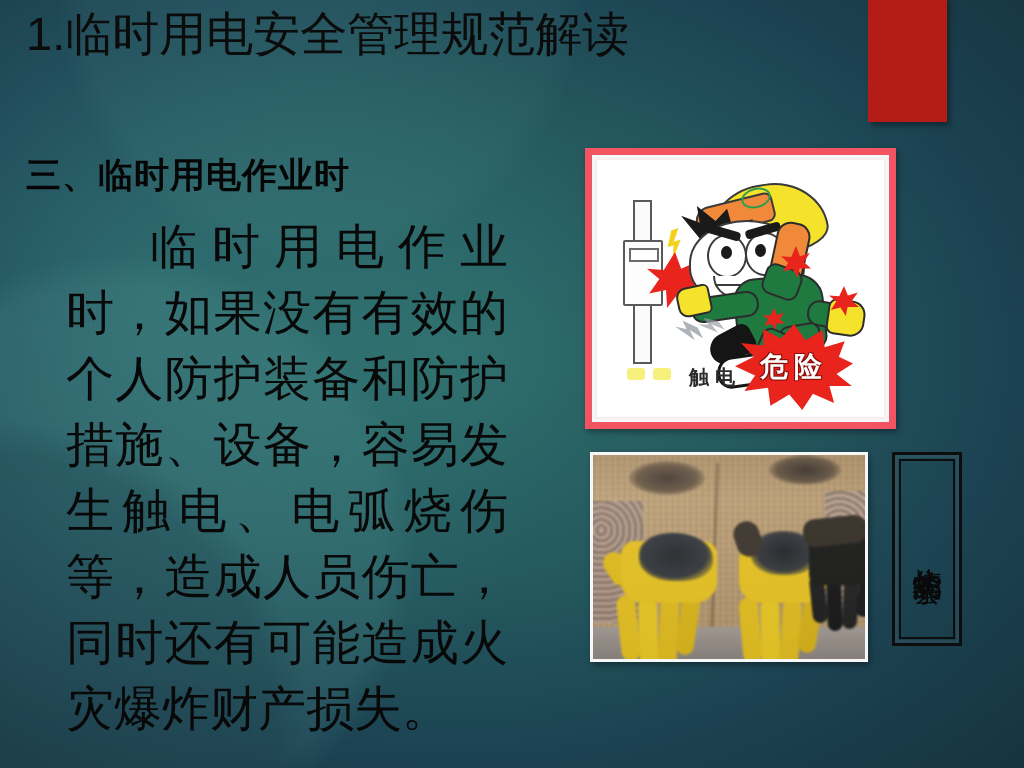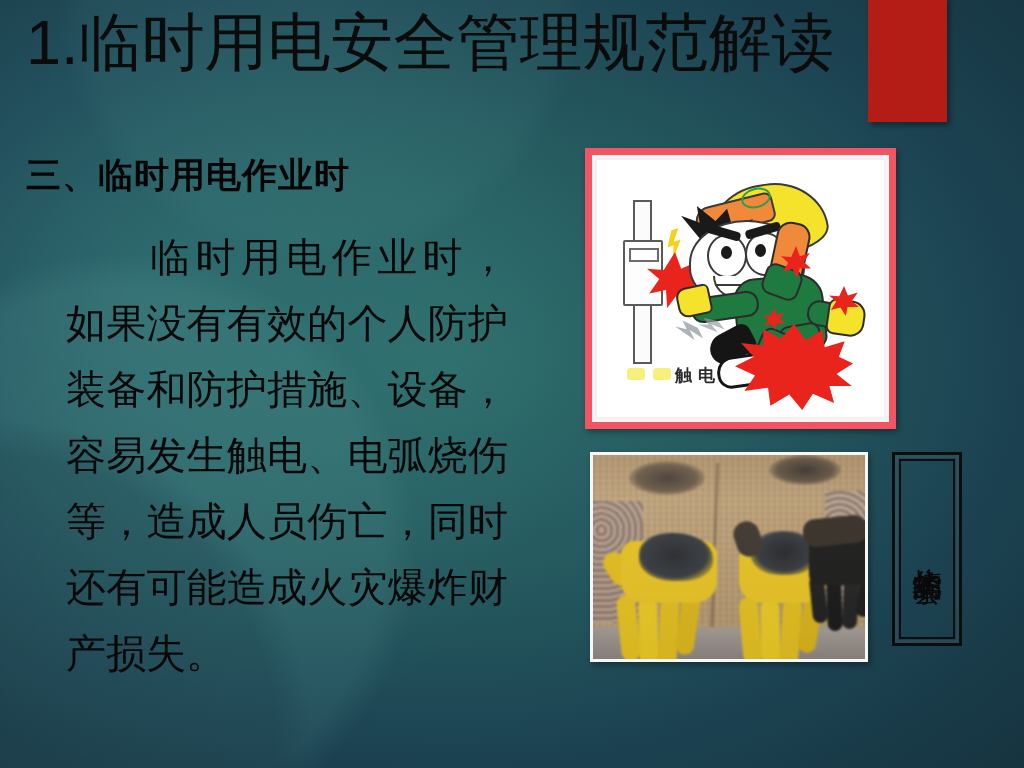"1.临时用电安全管理规范解读" #title { font-size: 63px -> 47px }
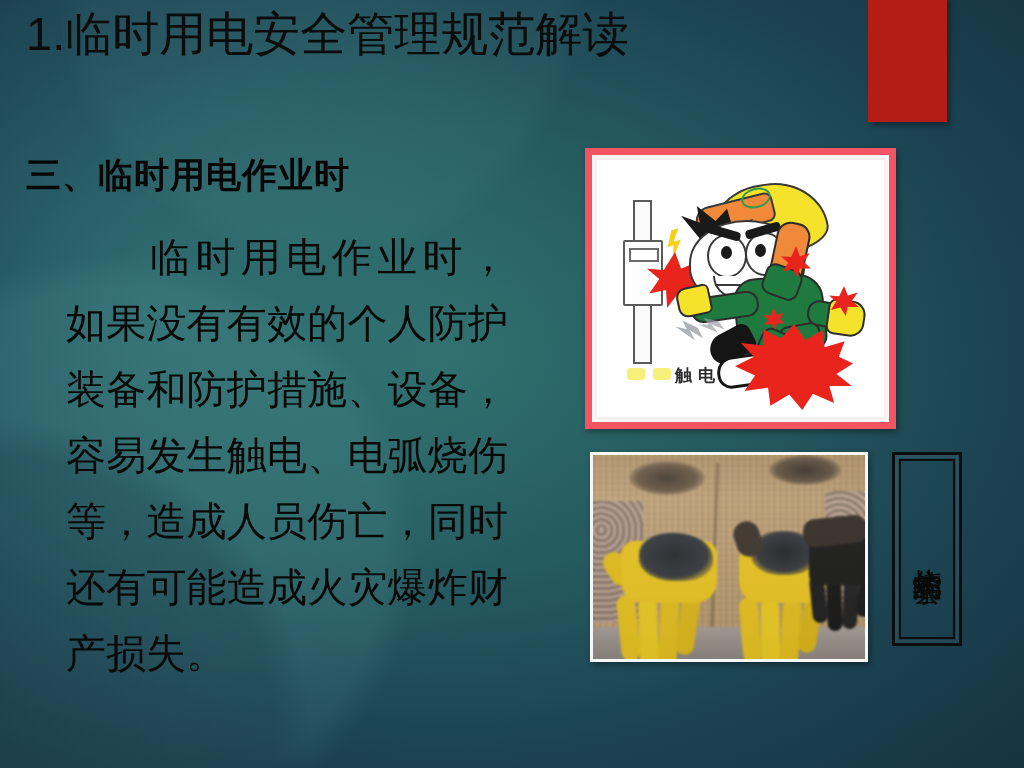"临时用电作业时，如果没有有效的个人防护装备和防护措施、设备，容易发生触电、电弧烧" #body-text { font-size: 40px -> 48px; top: 225px -> 214px }
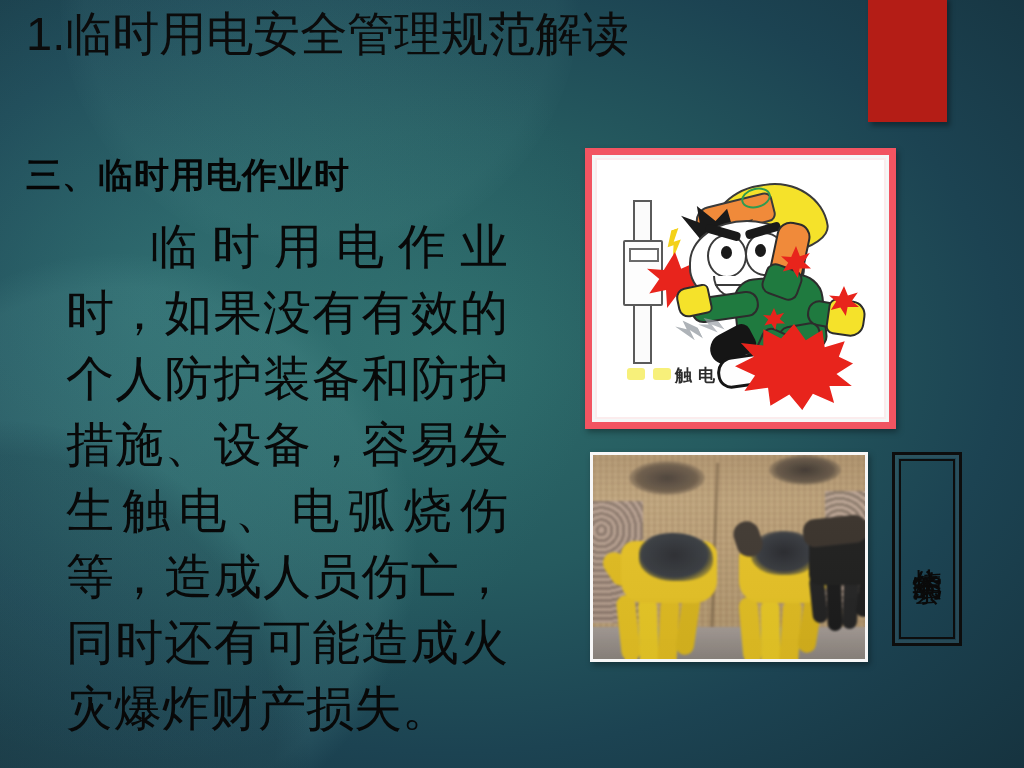"触电" .shock-text { font-size: 17px -> 20px; left: 90px -> 104px }
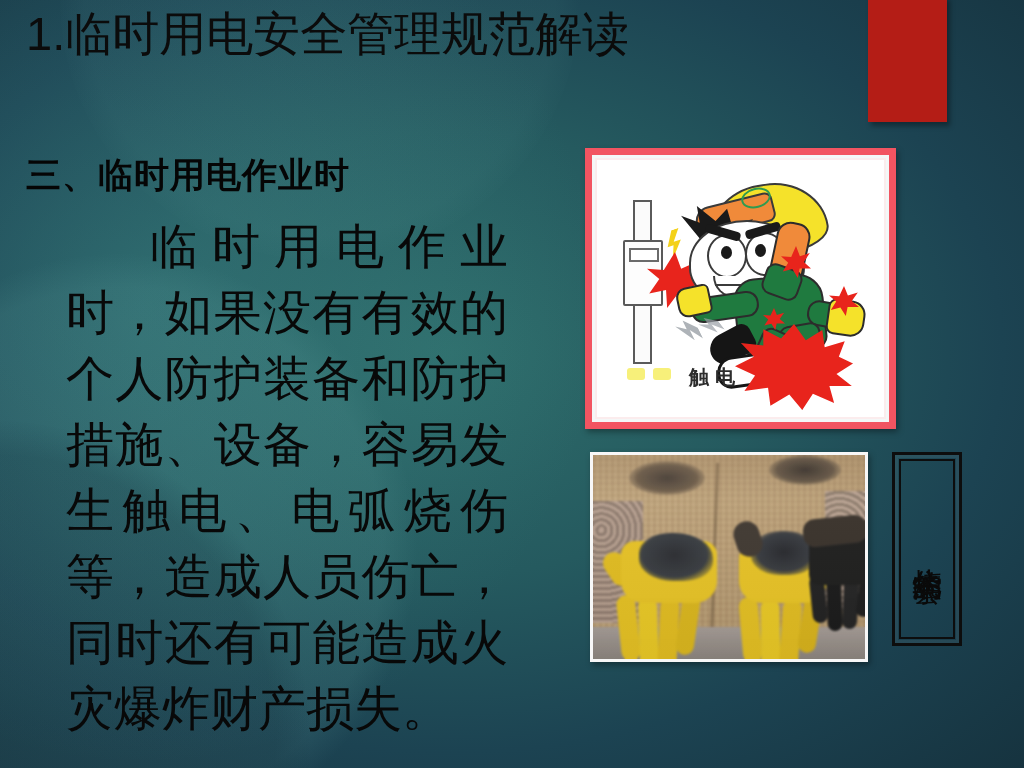"危险" div.toon { html: none -> <div>危险</div> }
